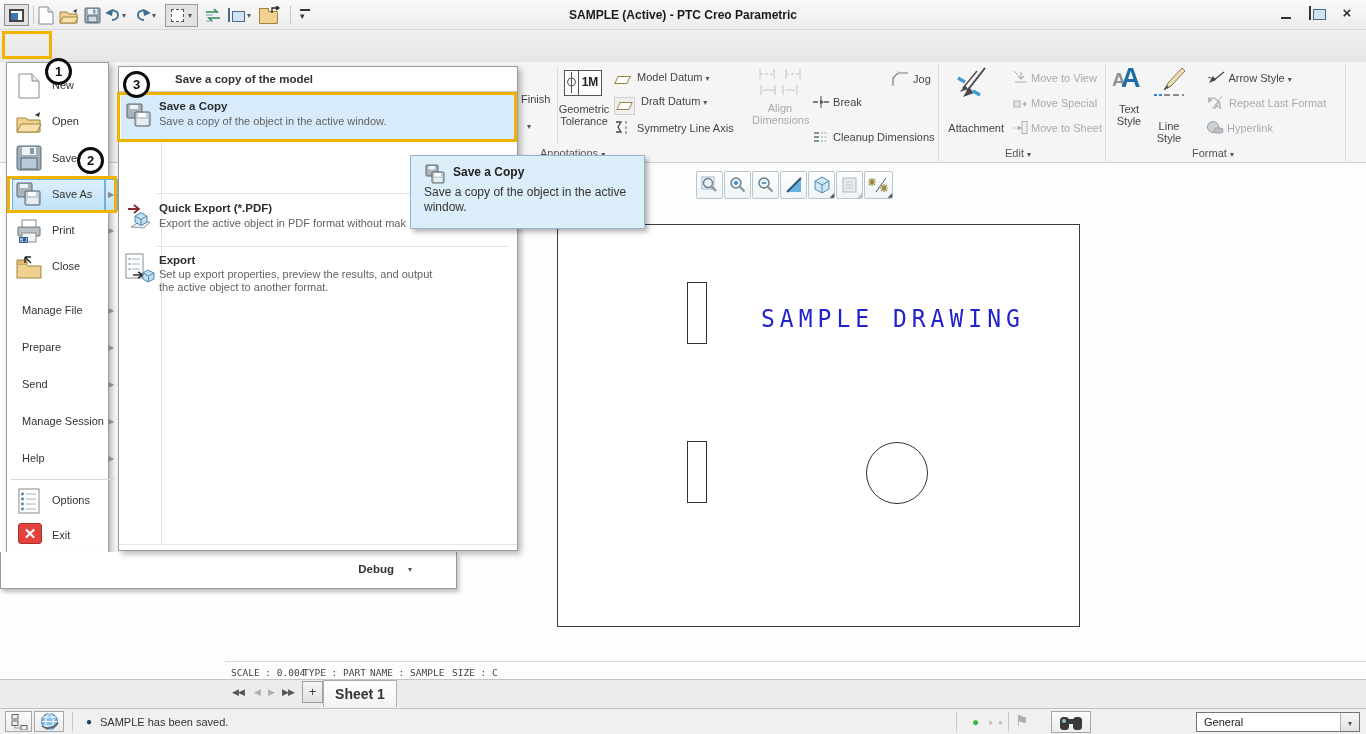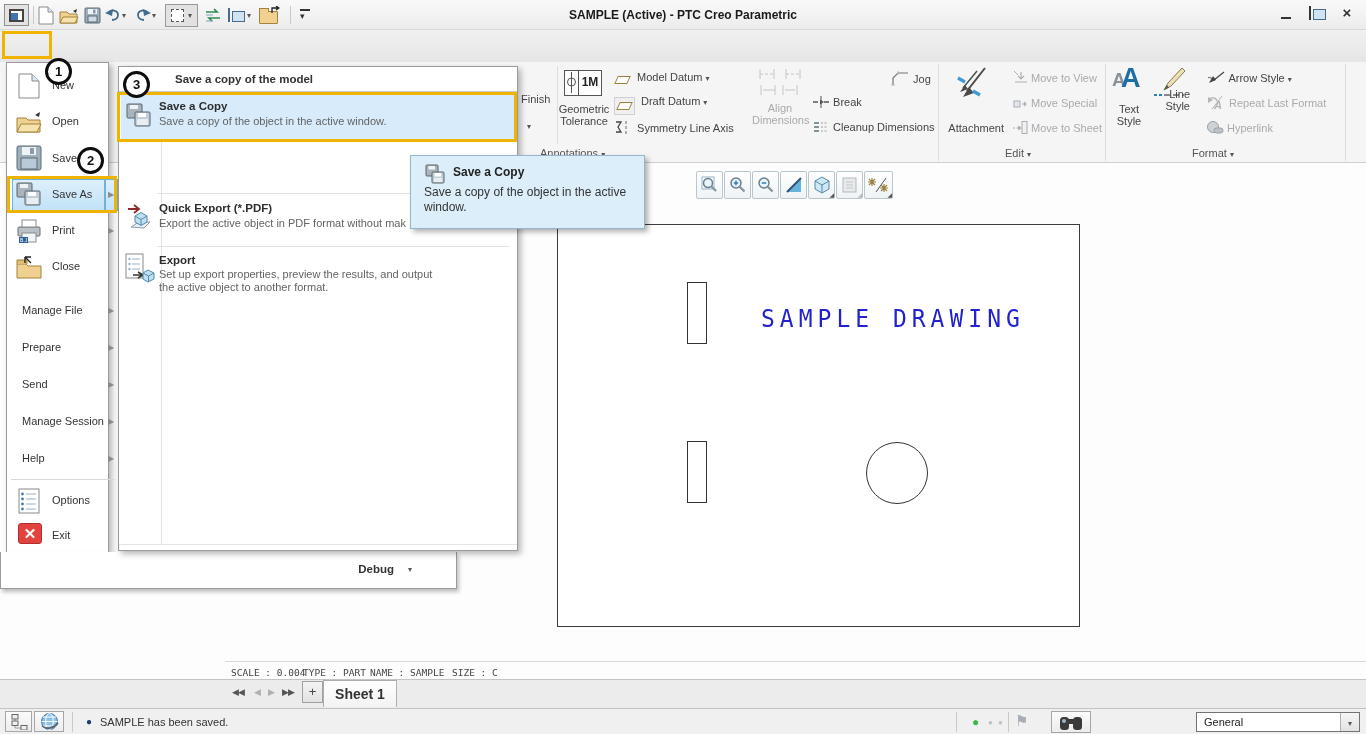"Line" div.a { text-align: right -> center; top: 26px -> 58px }
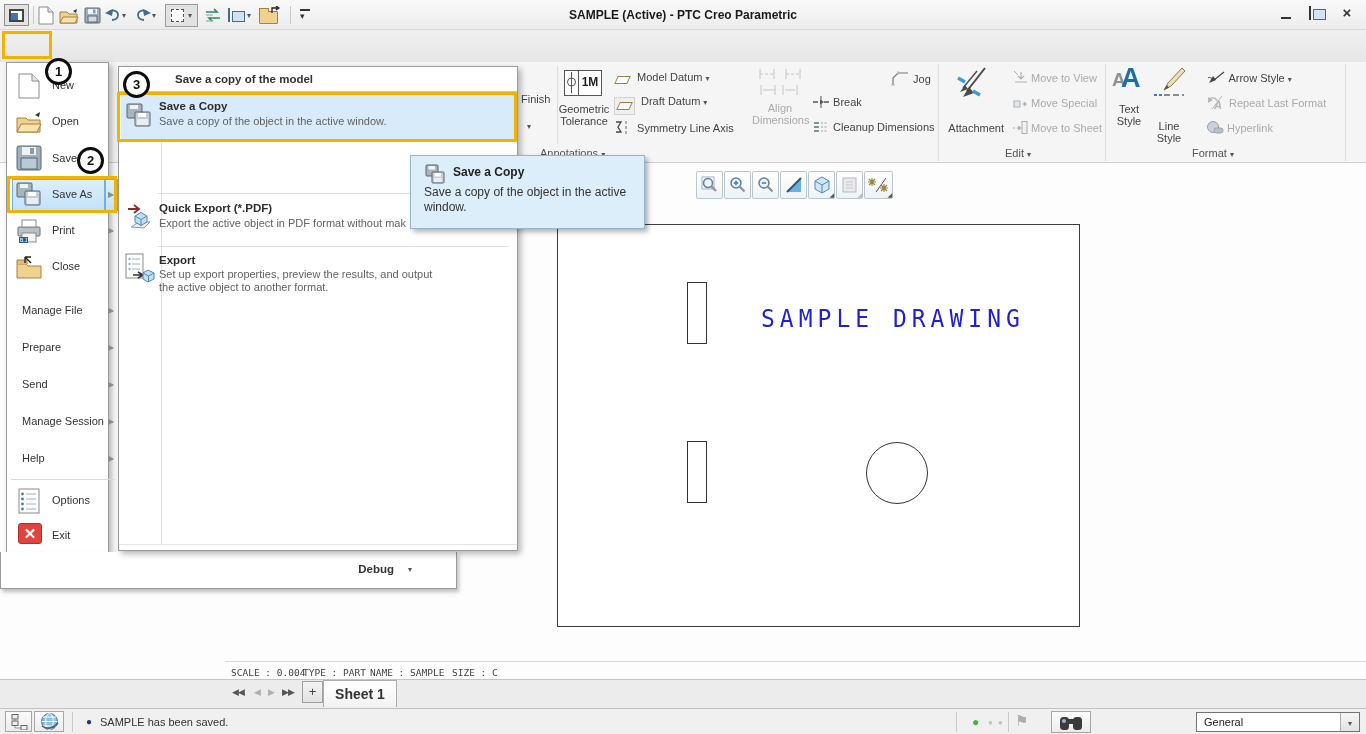"Cleanup Dimensions" div.a { top: 58px -> 68px }
